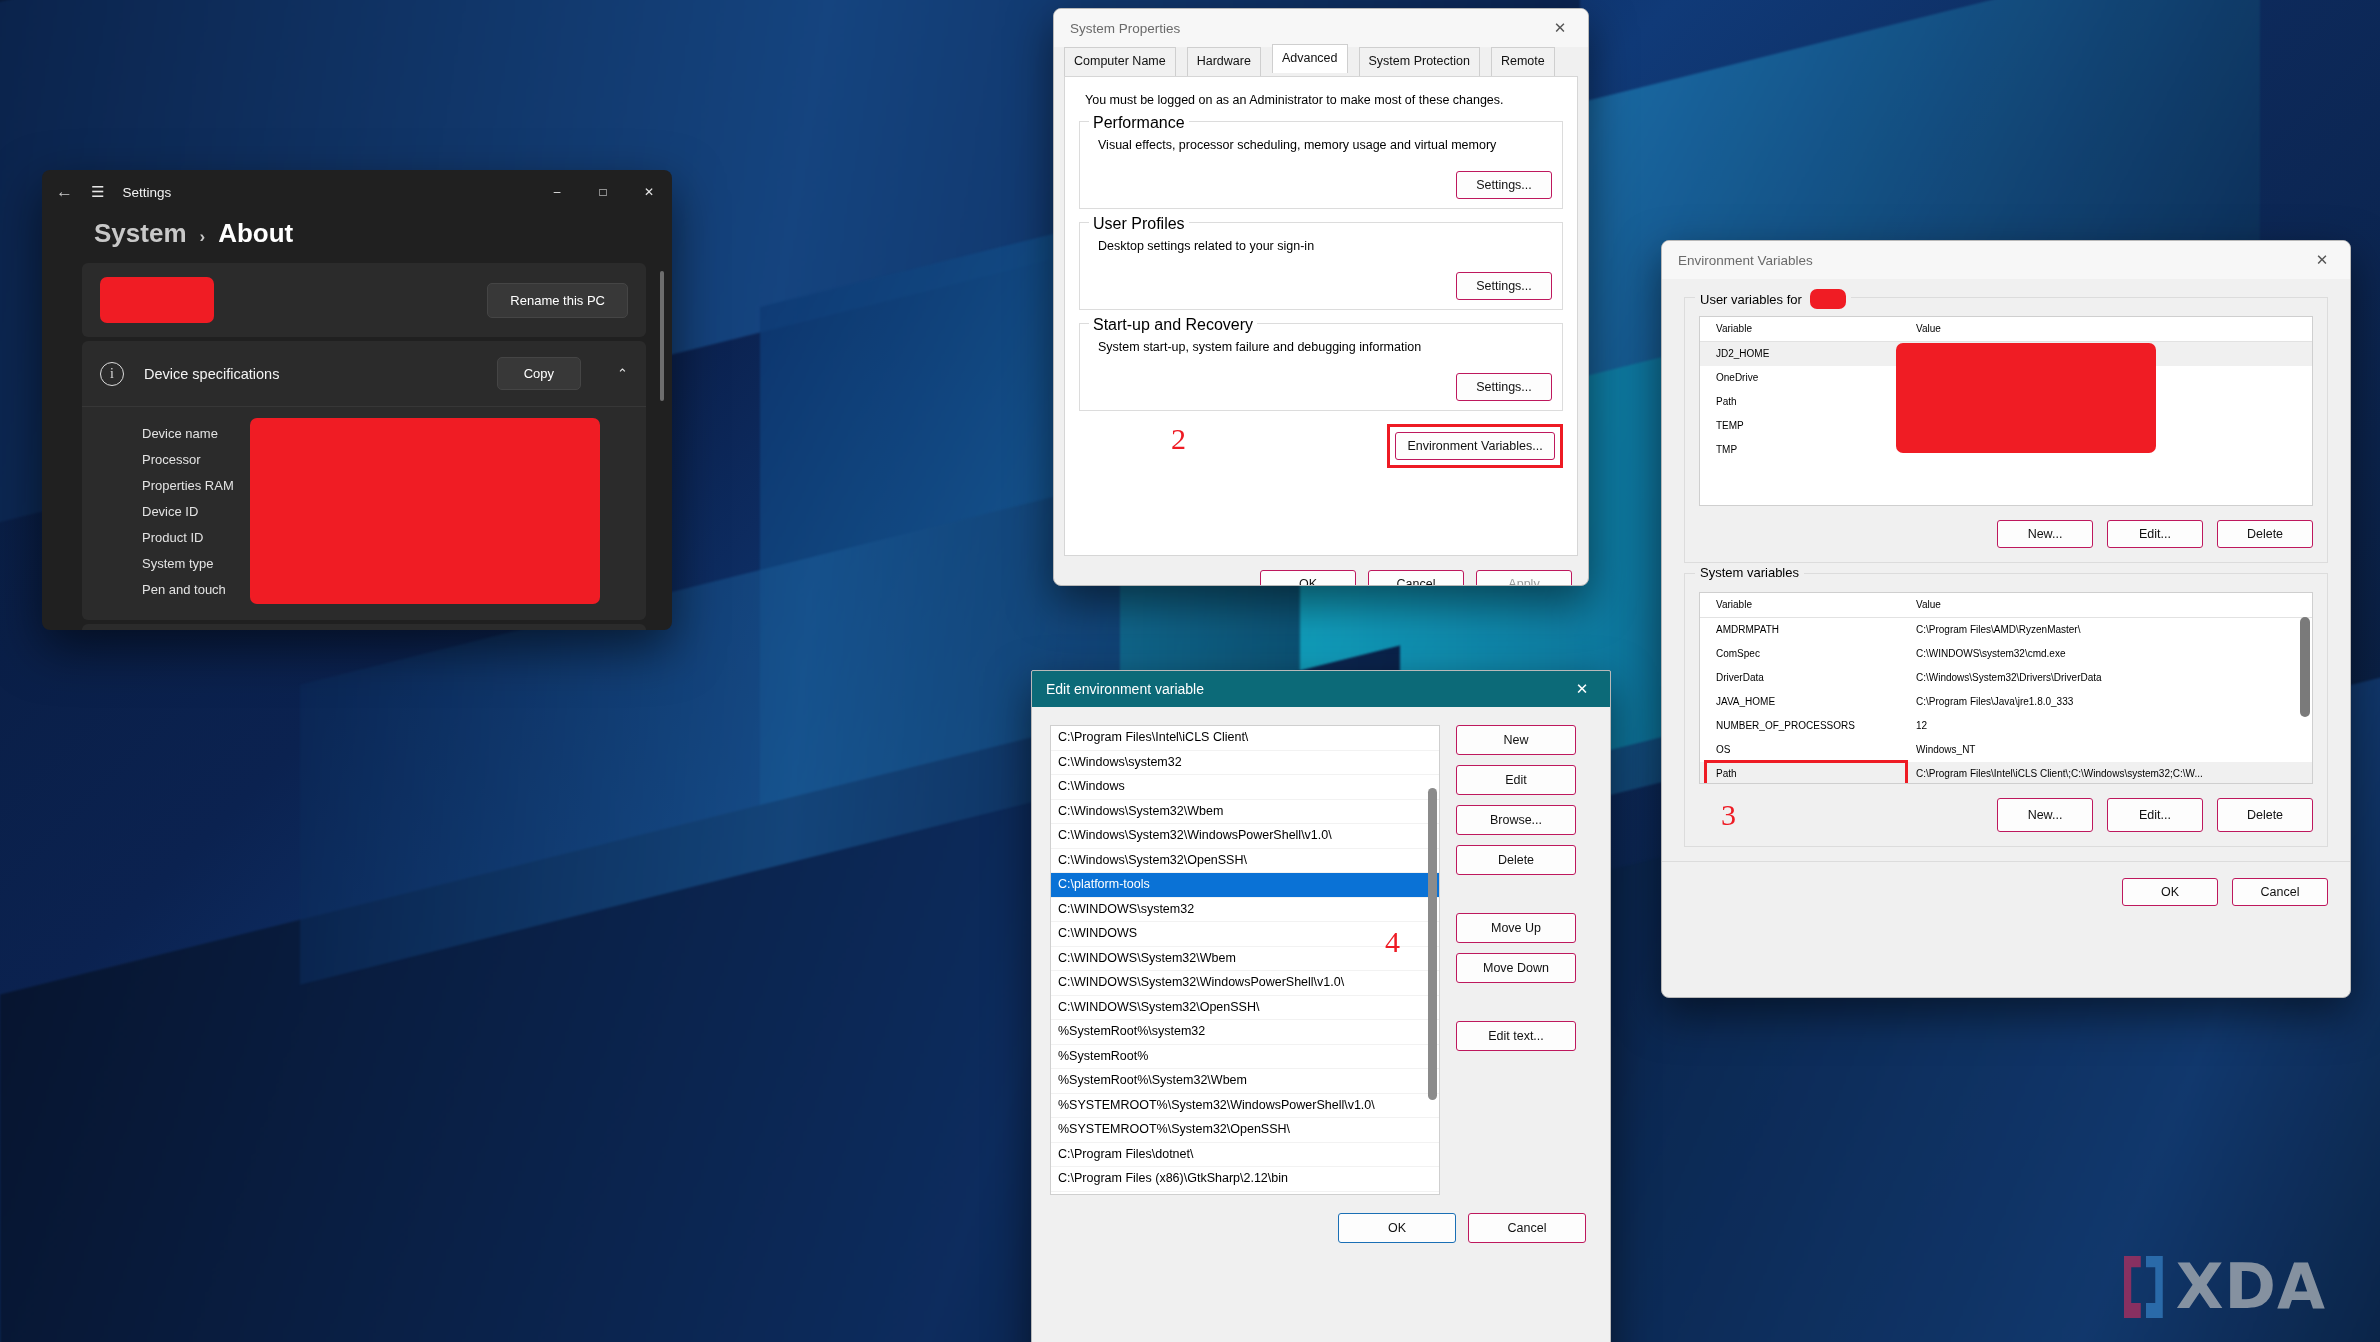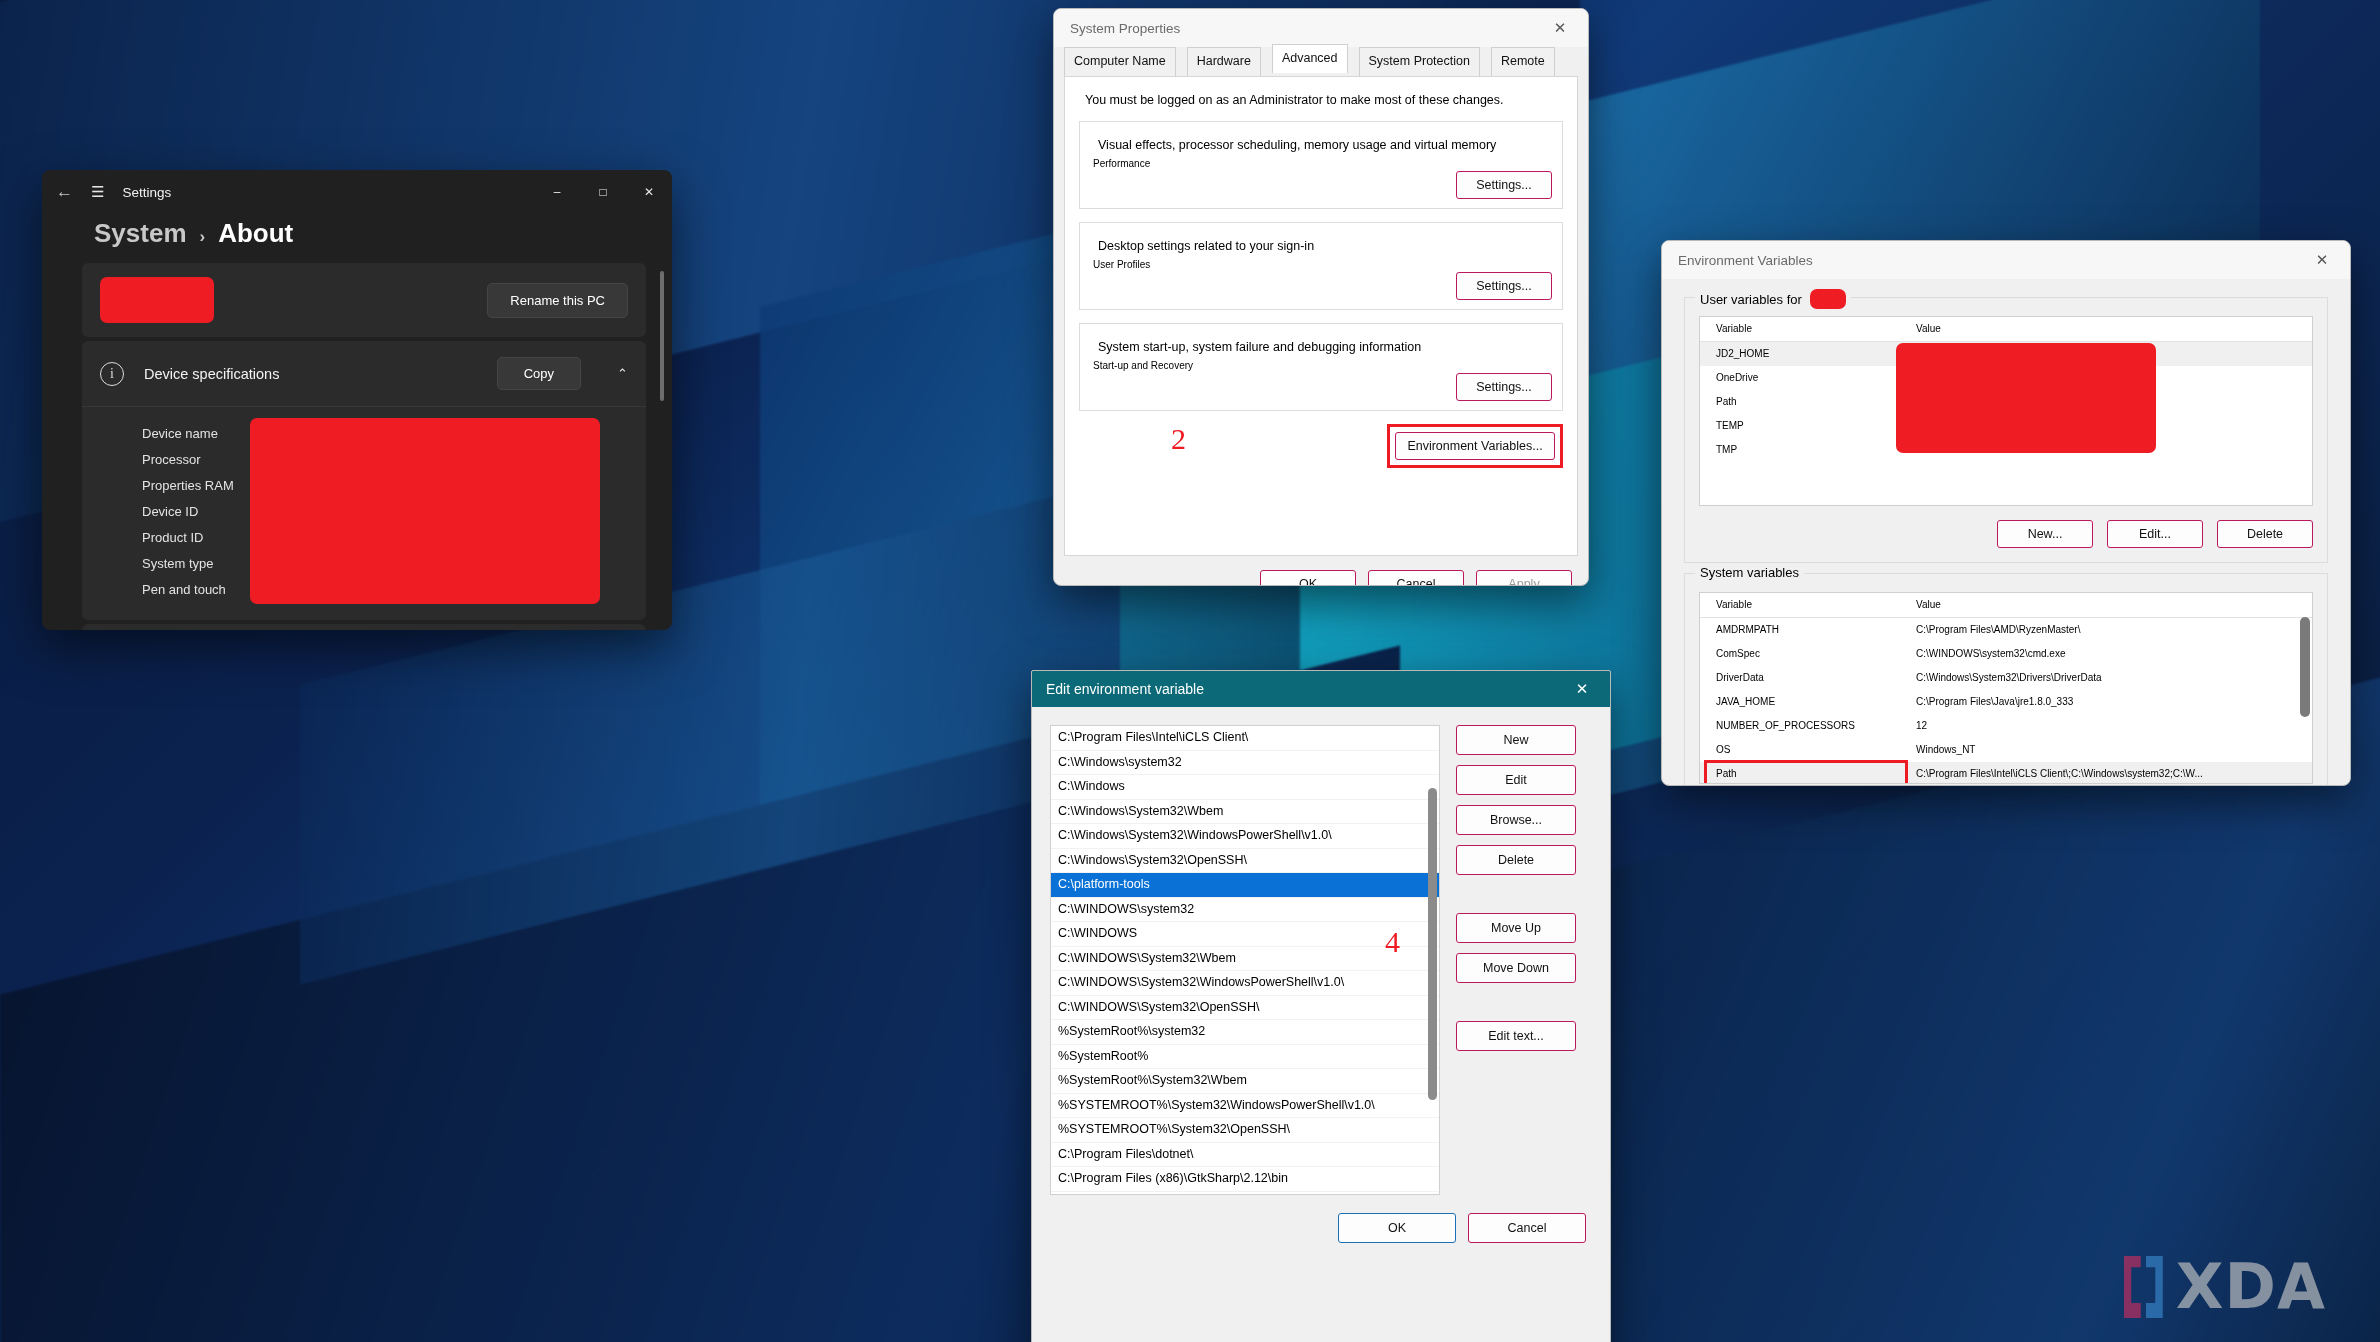"Performance" .gbox > .legend { font-size: 10px -> 16px; margin-top: 44px -> none }
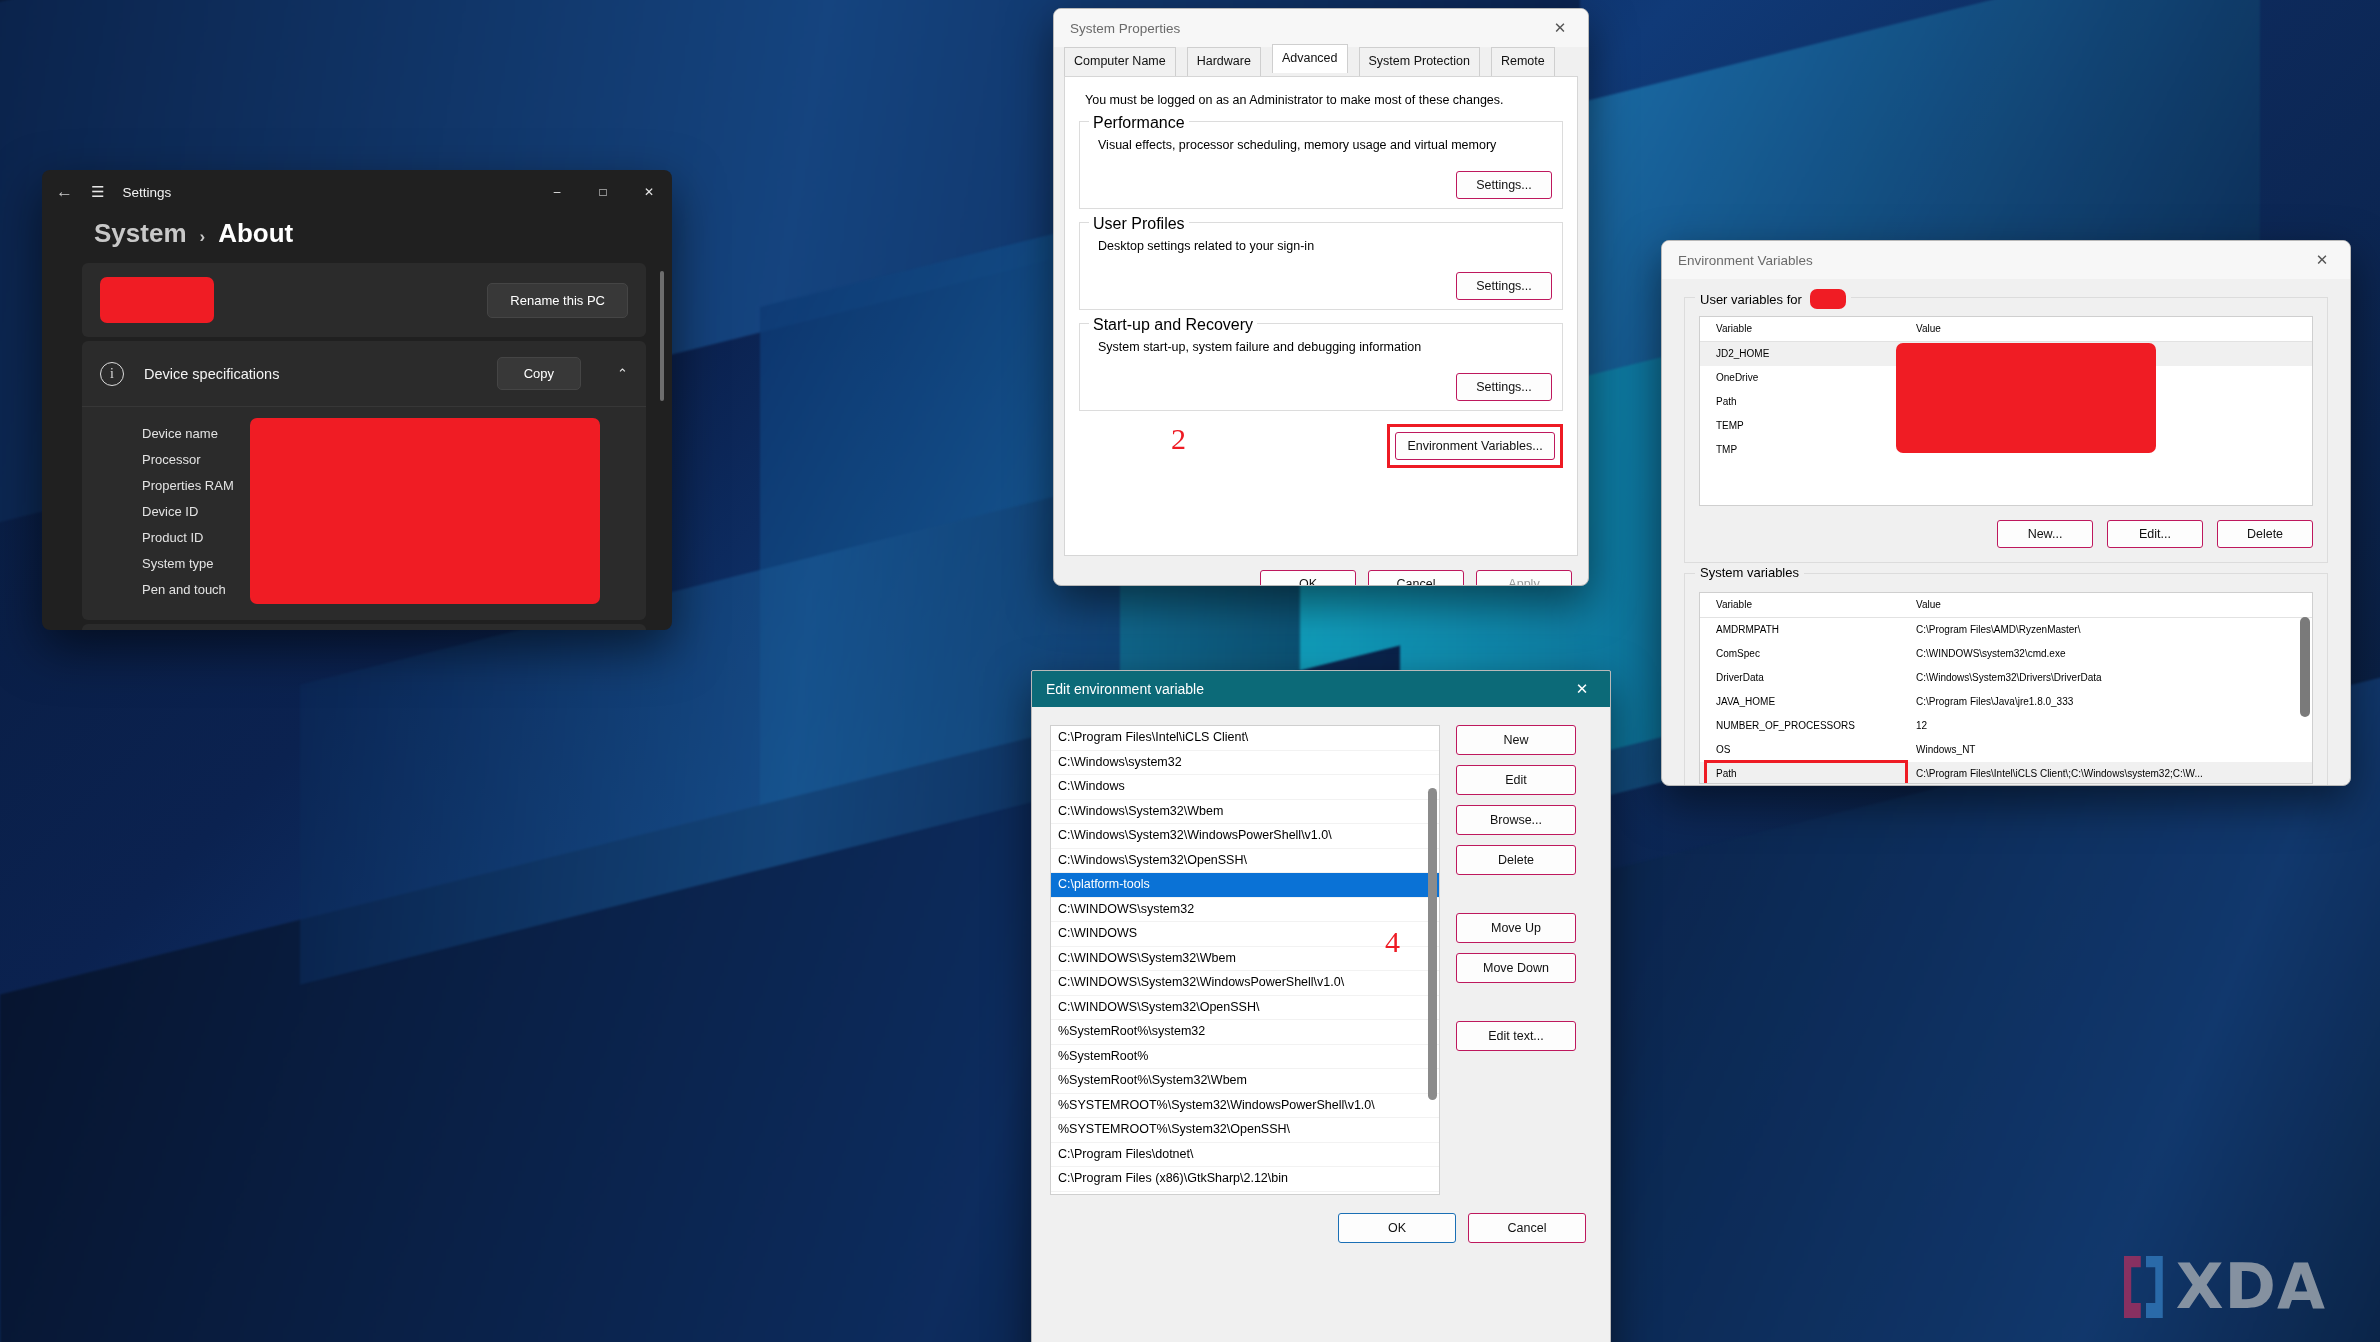"Environment Variables" #envvars { height: 546px -> 758px }
